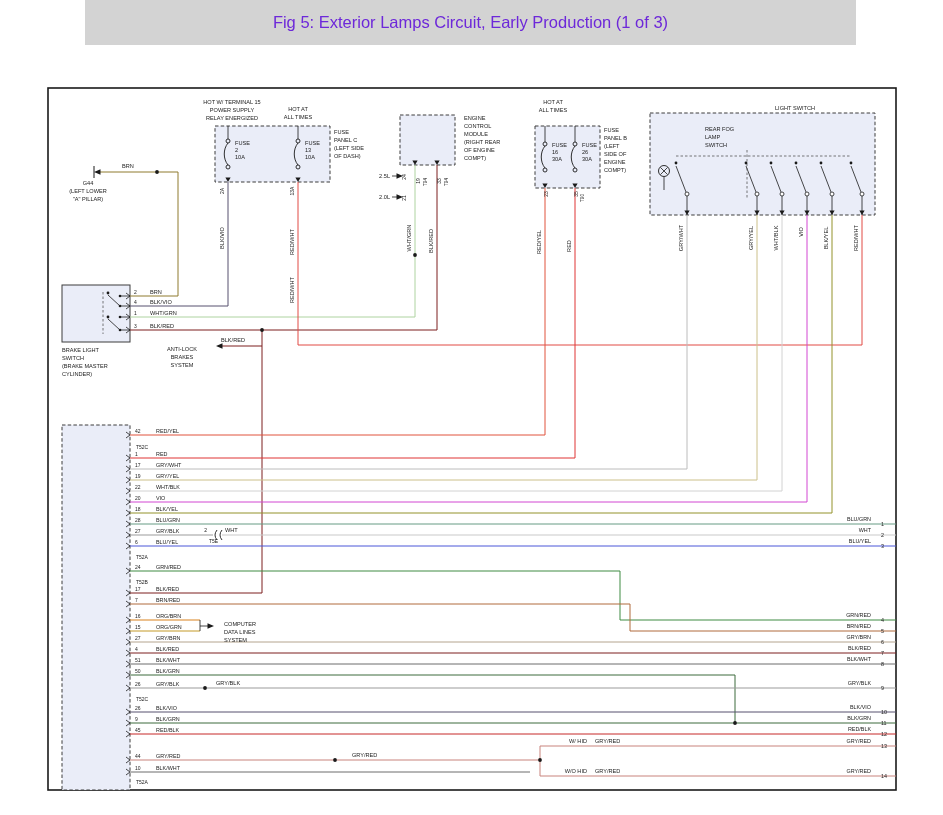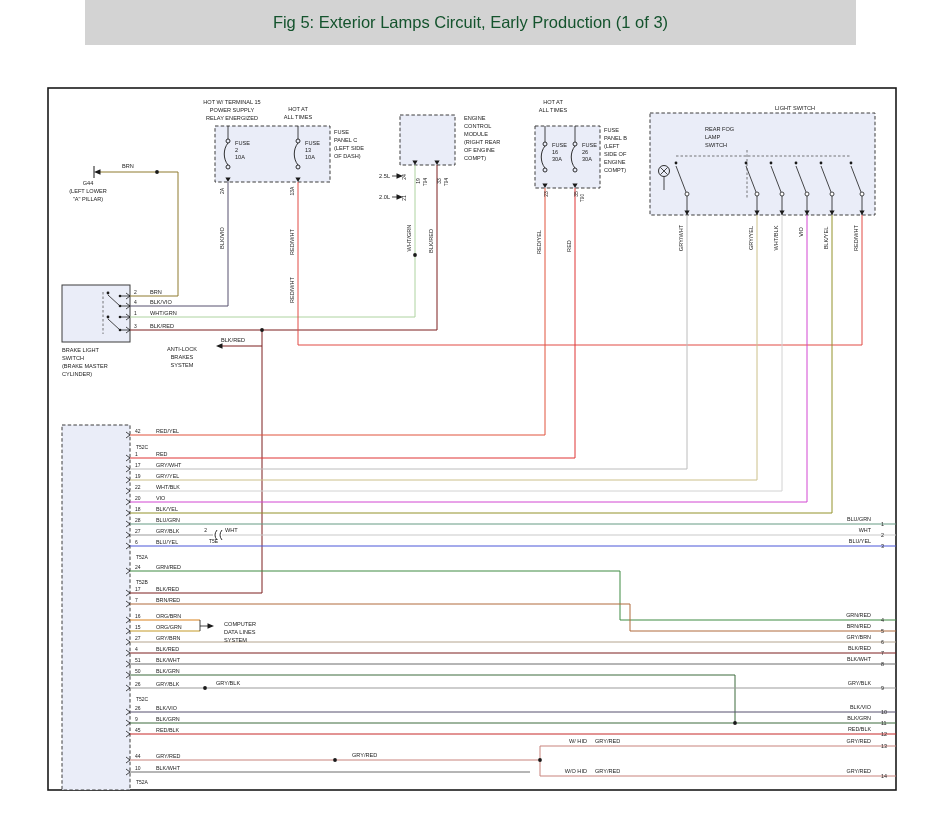"Fig 5: Exterior Lamps Circuit," .titlebar { color: #14532d -> #6d28d9 }
